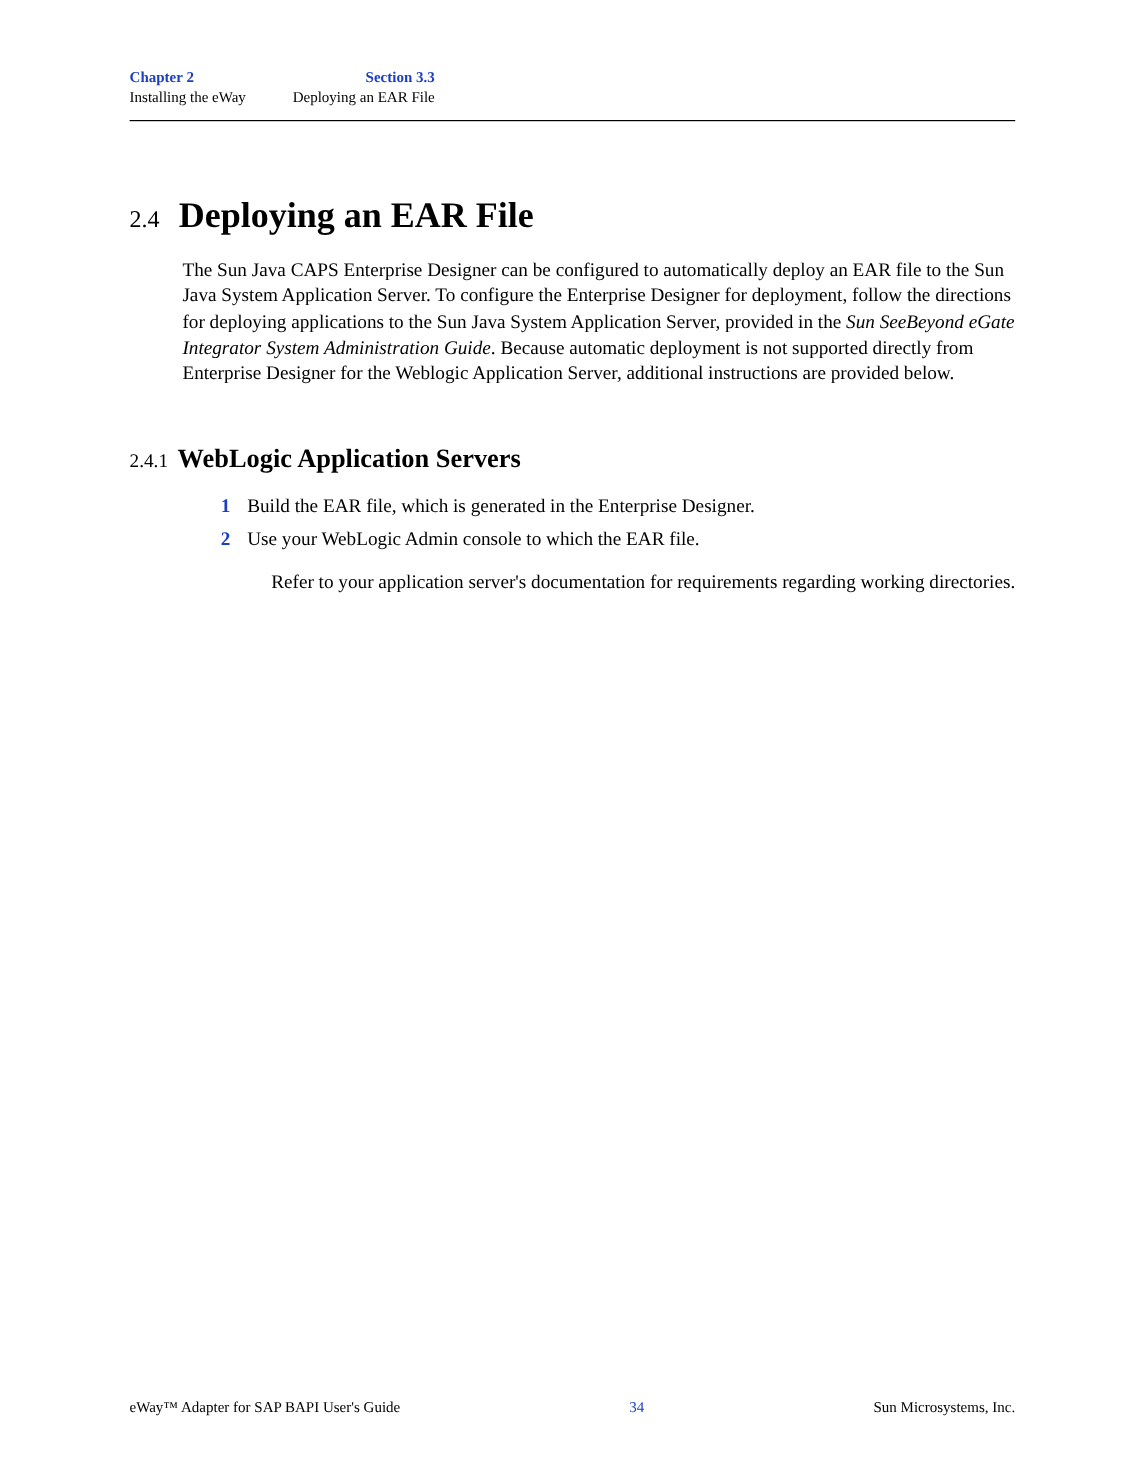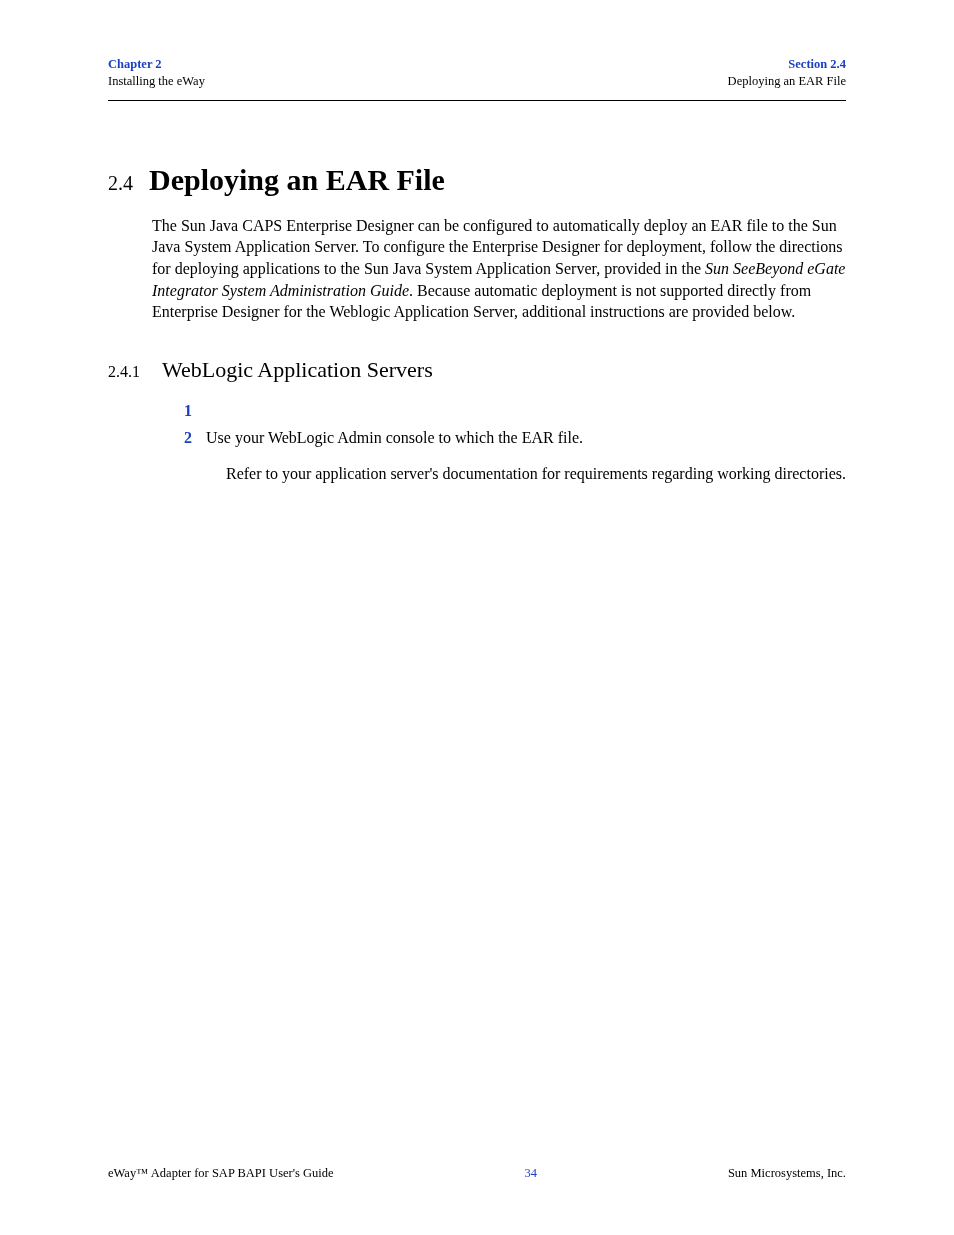"Chapter 2" .running-head { gap: none -> 39px; justify-content: space-between -> none }
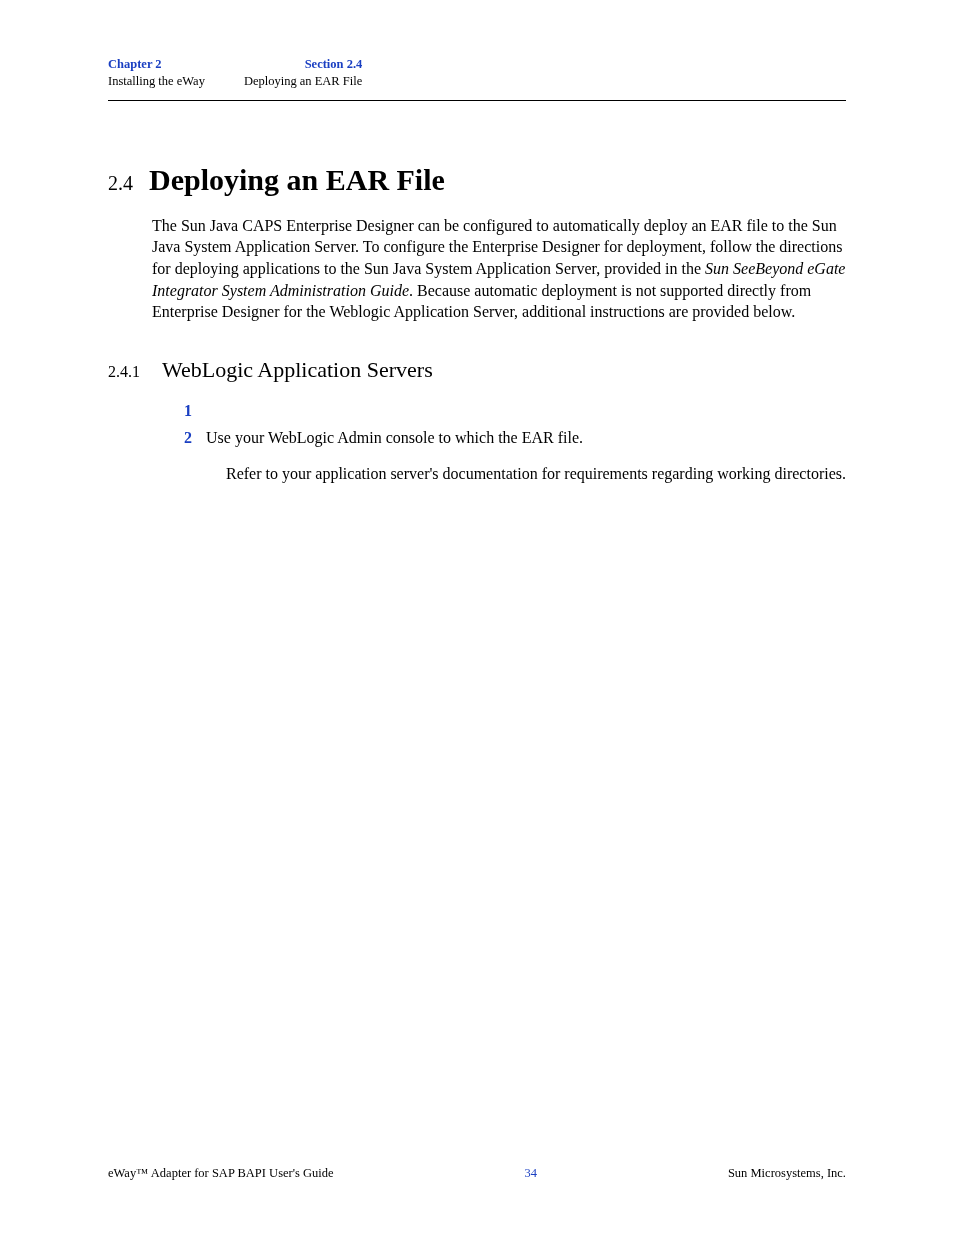"Section 2.4" div.rh-blue { text: 2.4 -> 3.3 }
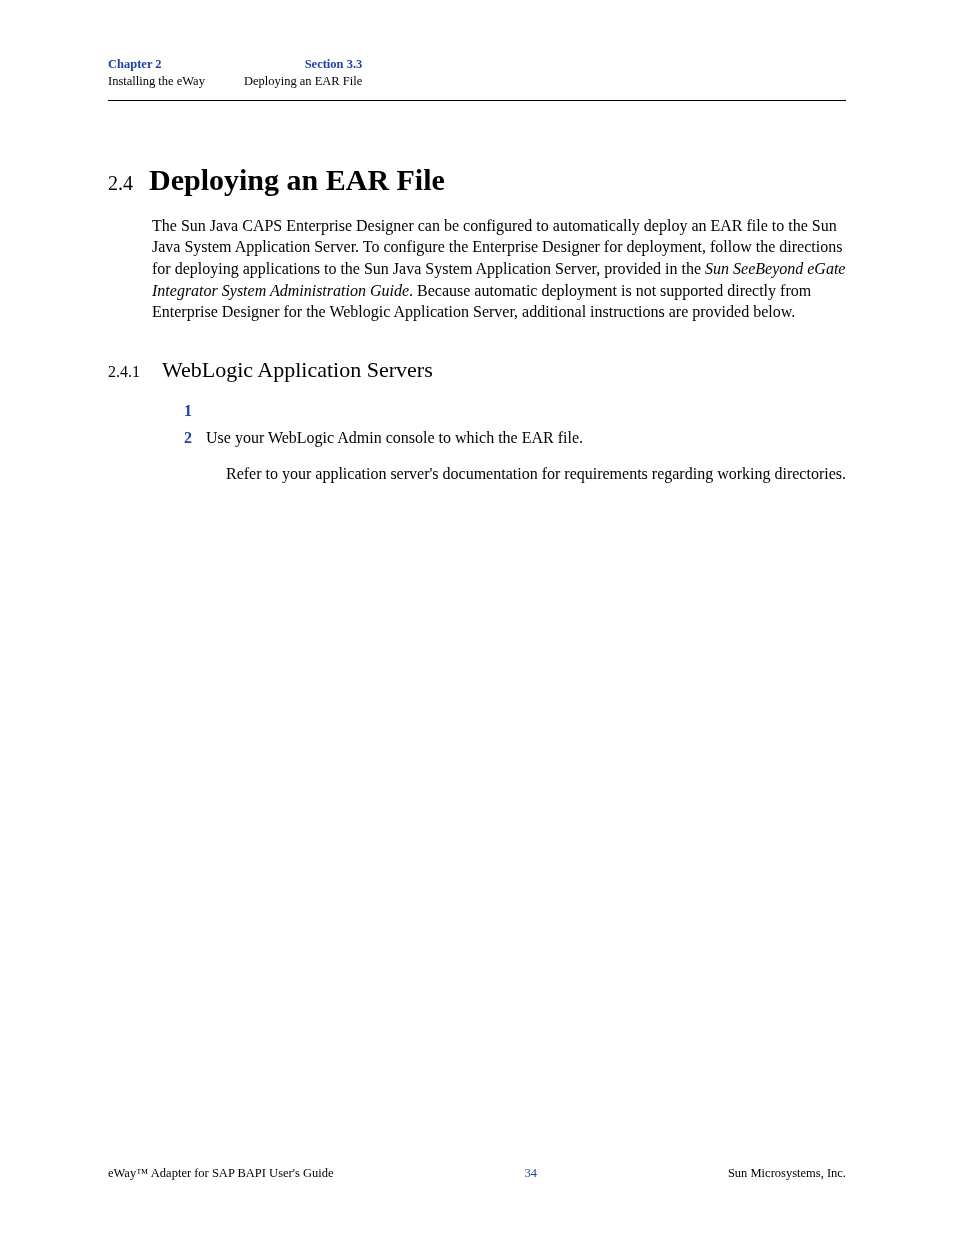"2.4.1" .h2-row { gap: 22px -> 8px; margin-top: 34px -> 46px }
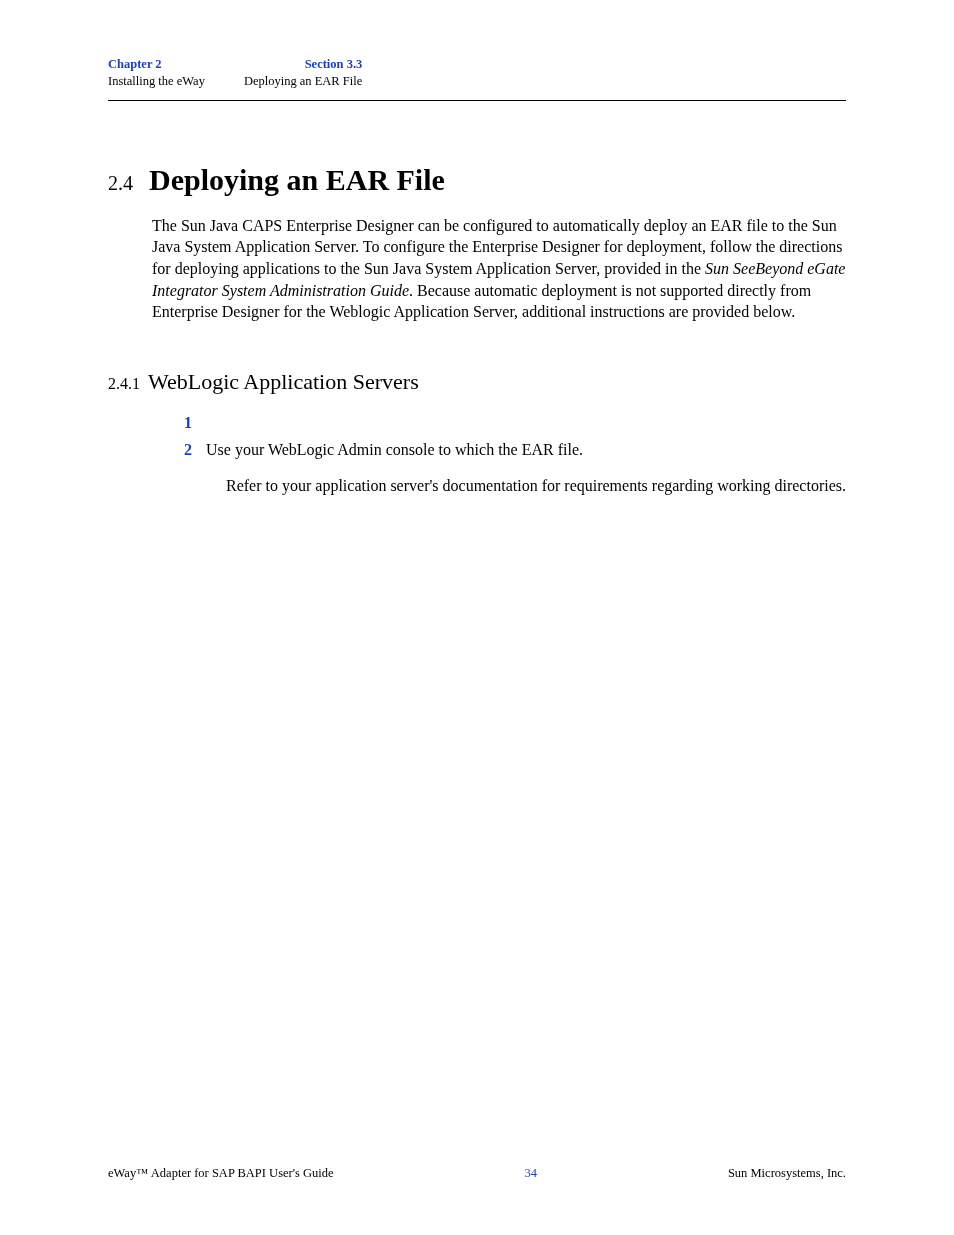"WebLogic Application Servers" .h2-title { font-weight: 400 -> 700 }
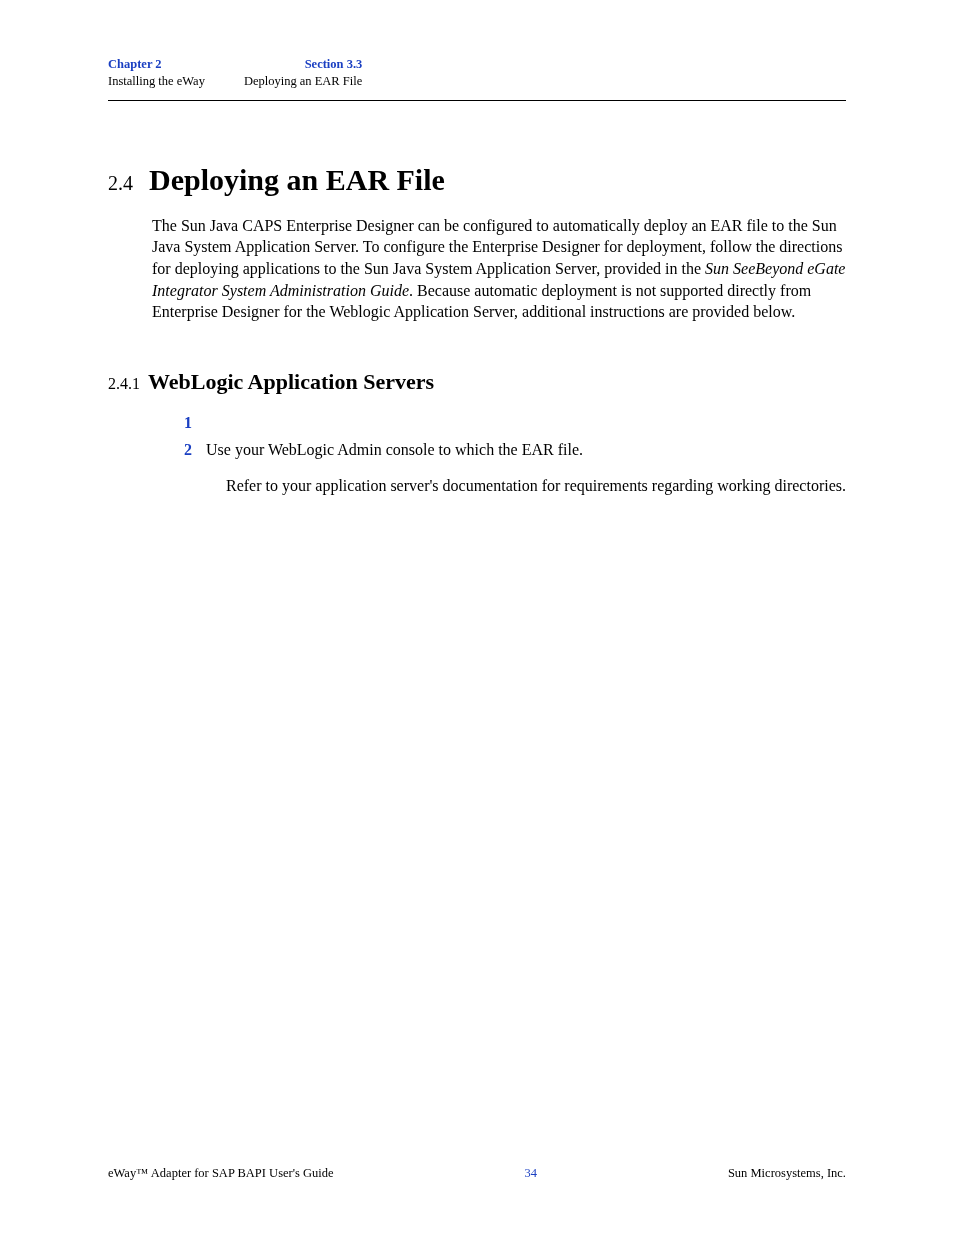"Build the EAR file, which" span { html: none -> <span>Build the EAR file, which is generated in the Enterprise Designer.</span> }
